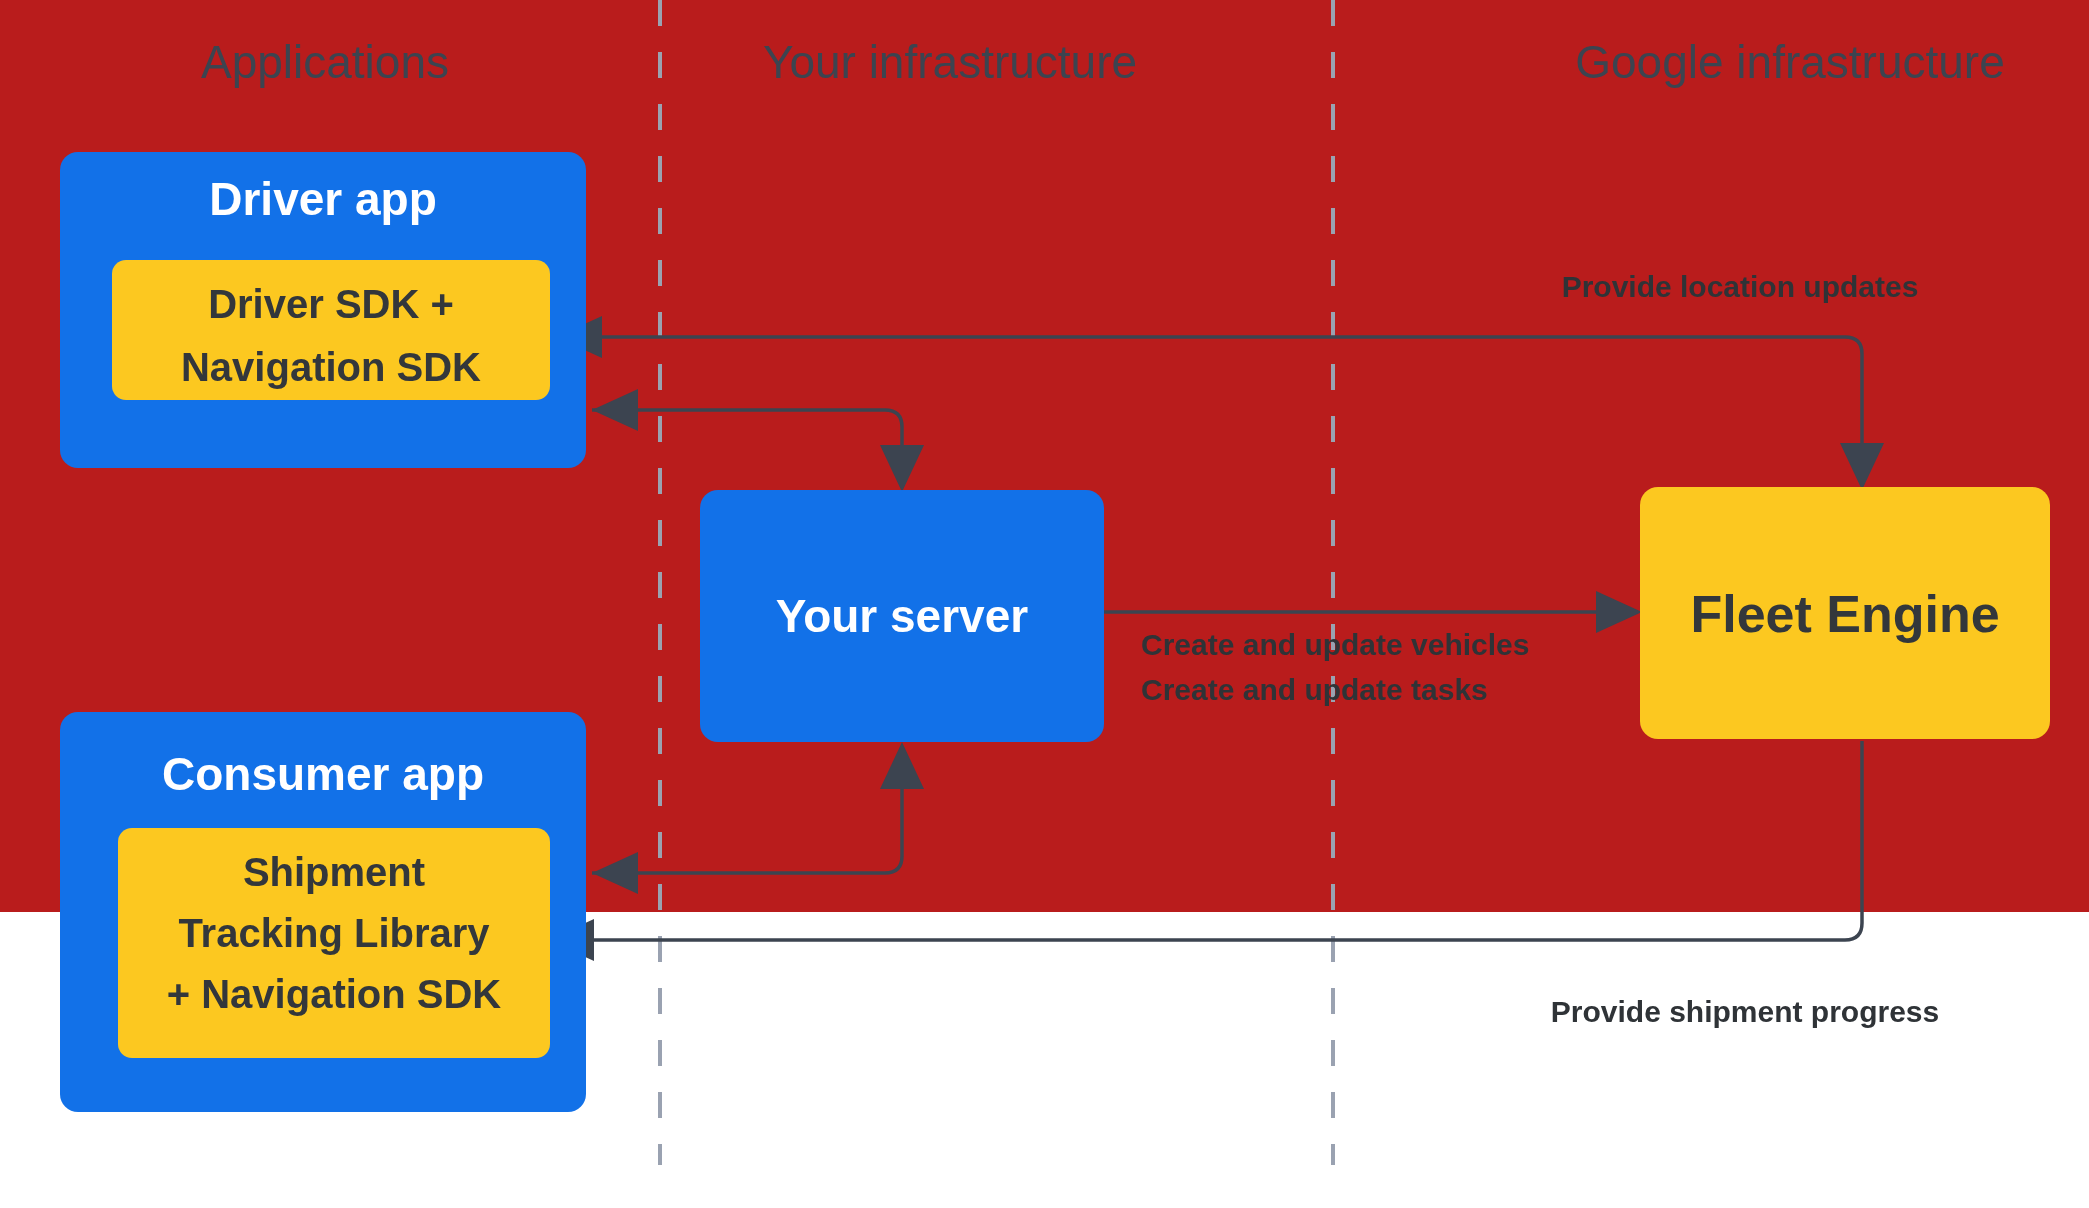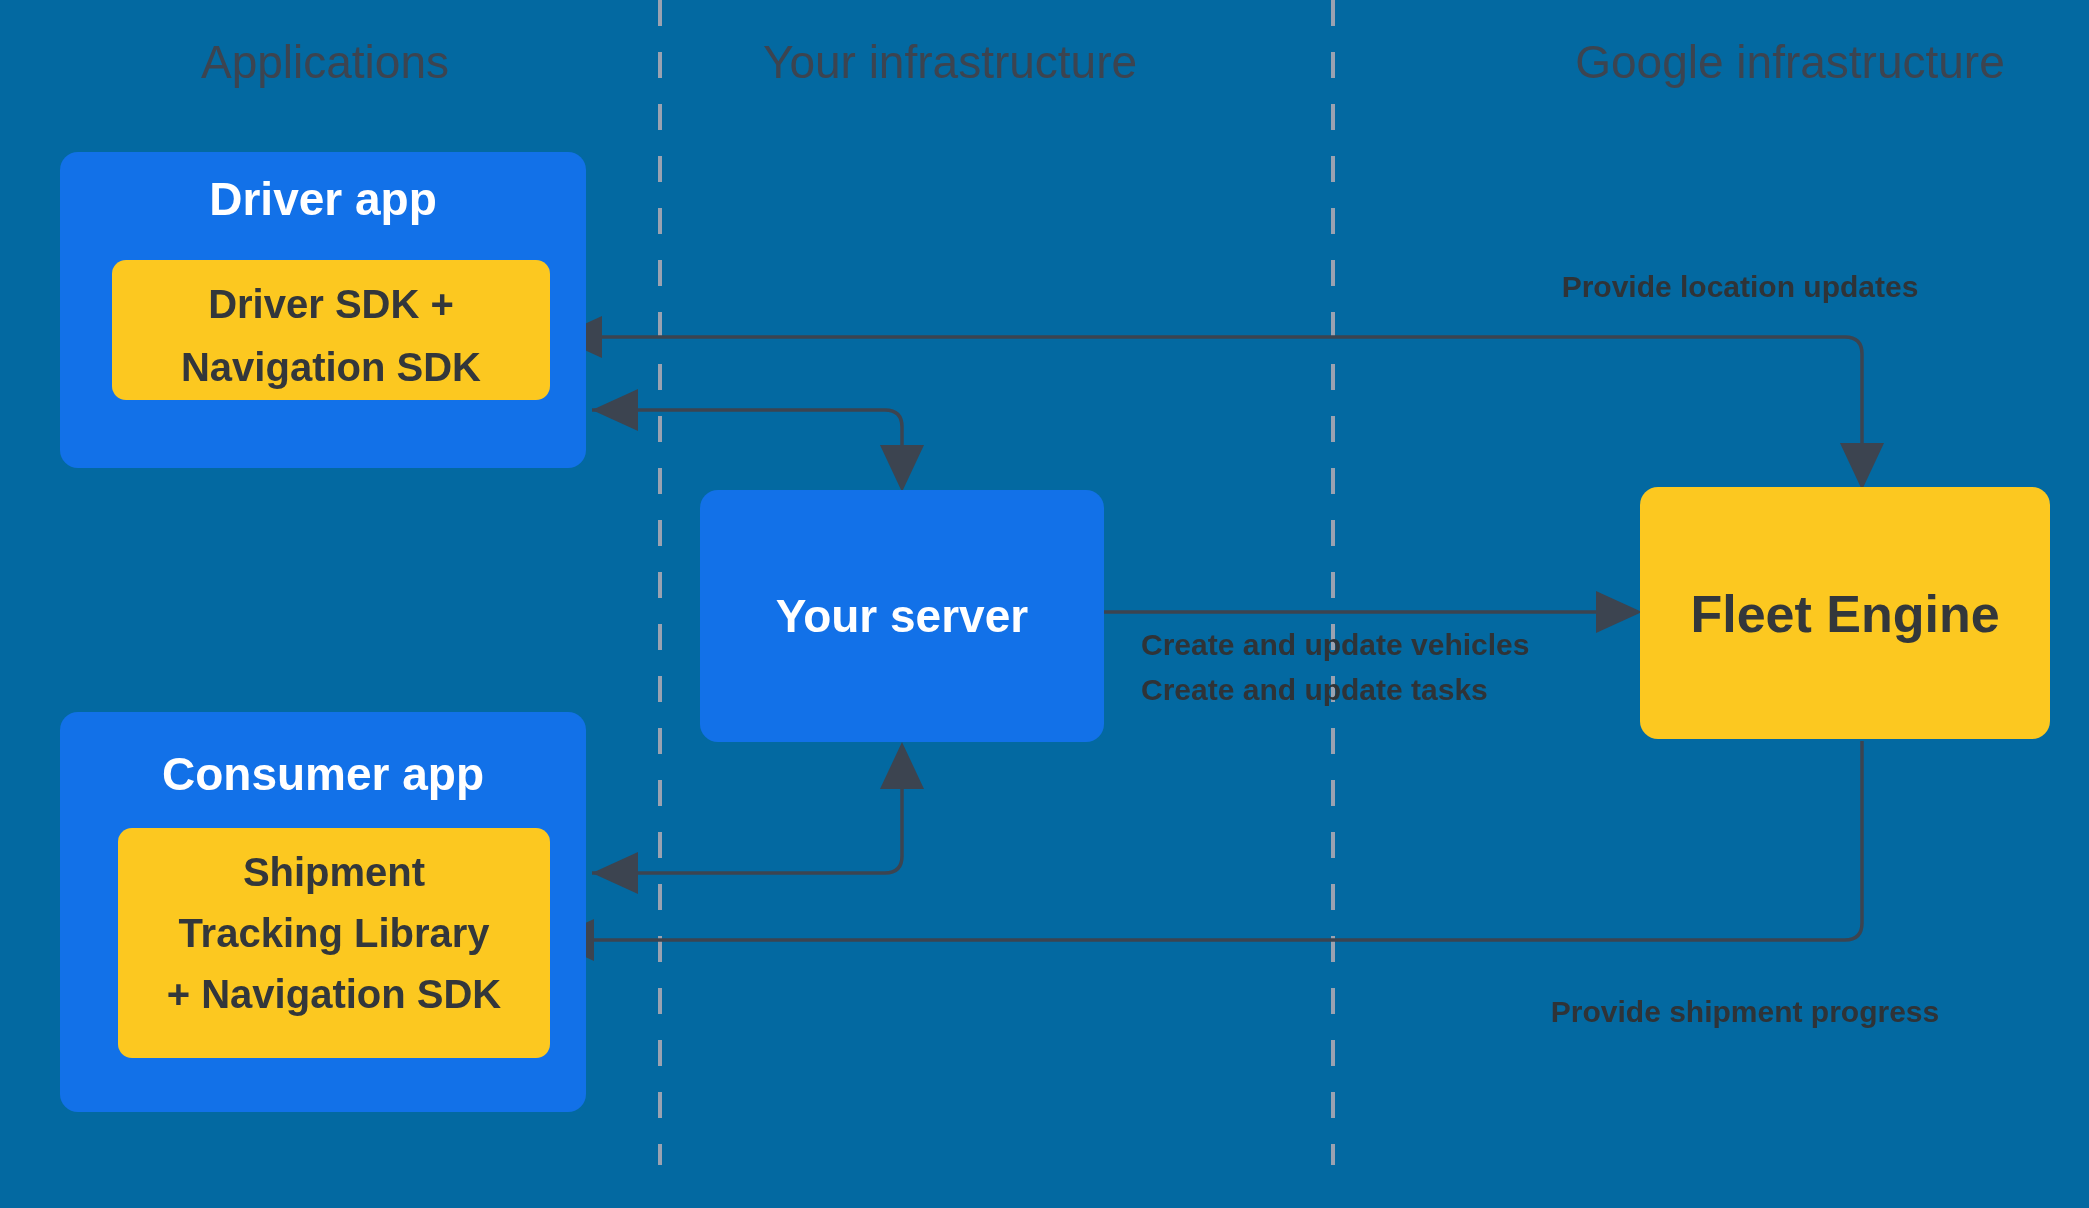"Applications" #diagram-root { background: #0369a1 -> #b91c1c; height: 1208px -> 912px }
